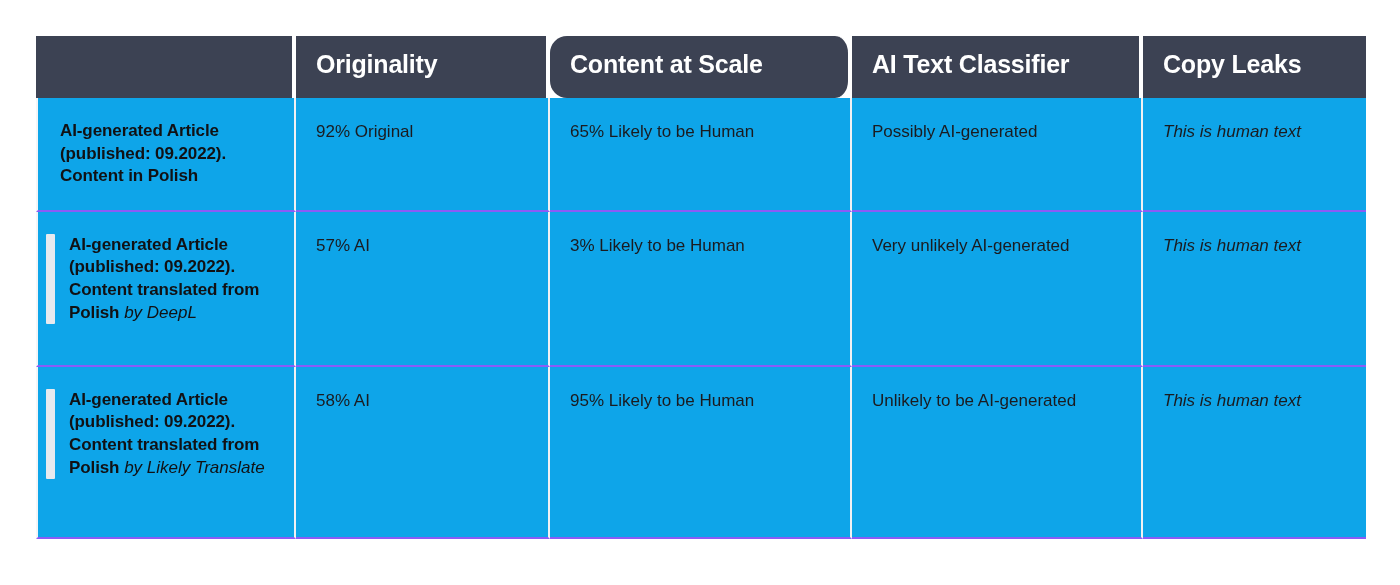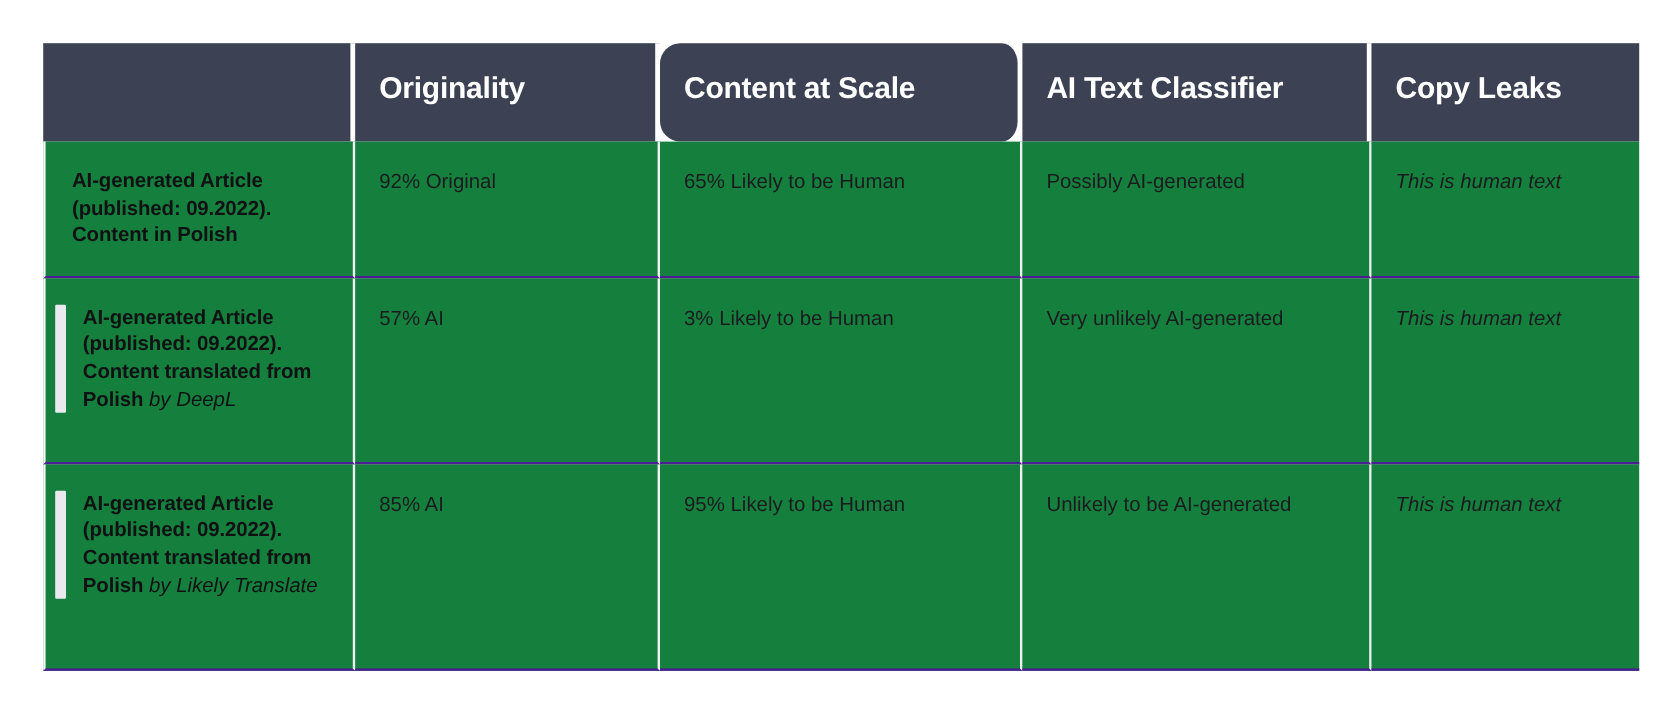"Originality" thead tr { height: 82px -> 62px }
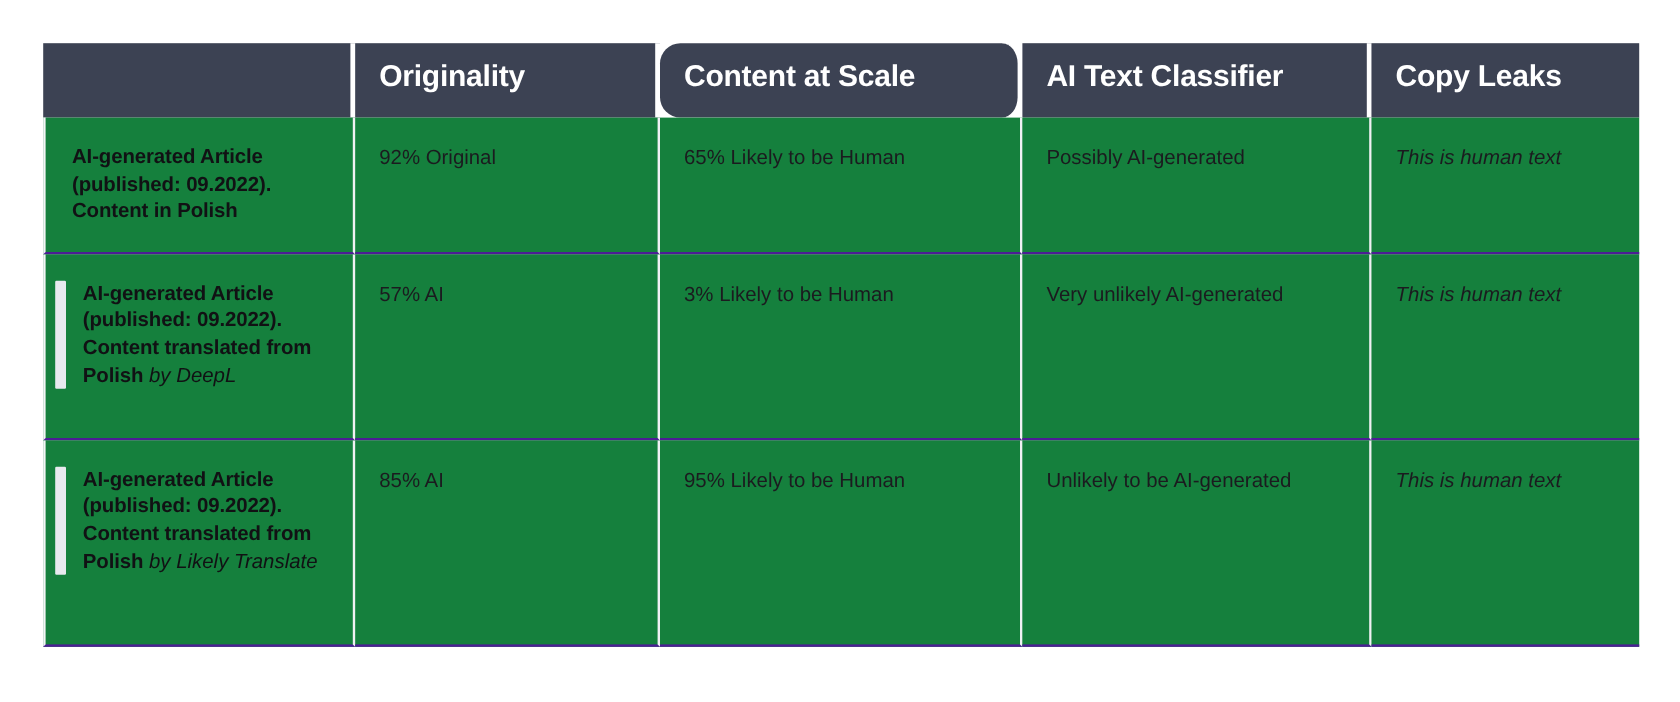"AI-generated Article (published:" tbody td { background: #15803d -> #0ea5e9; border-bottom: 2px solid #4c1d95 -> 2px solid #8b5cf6 }
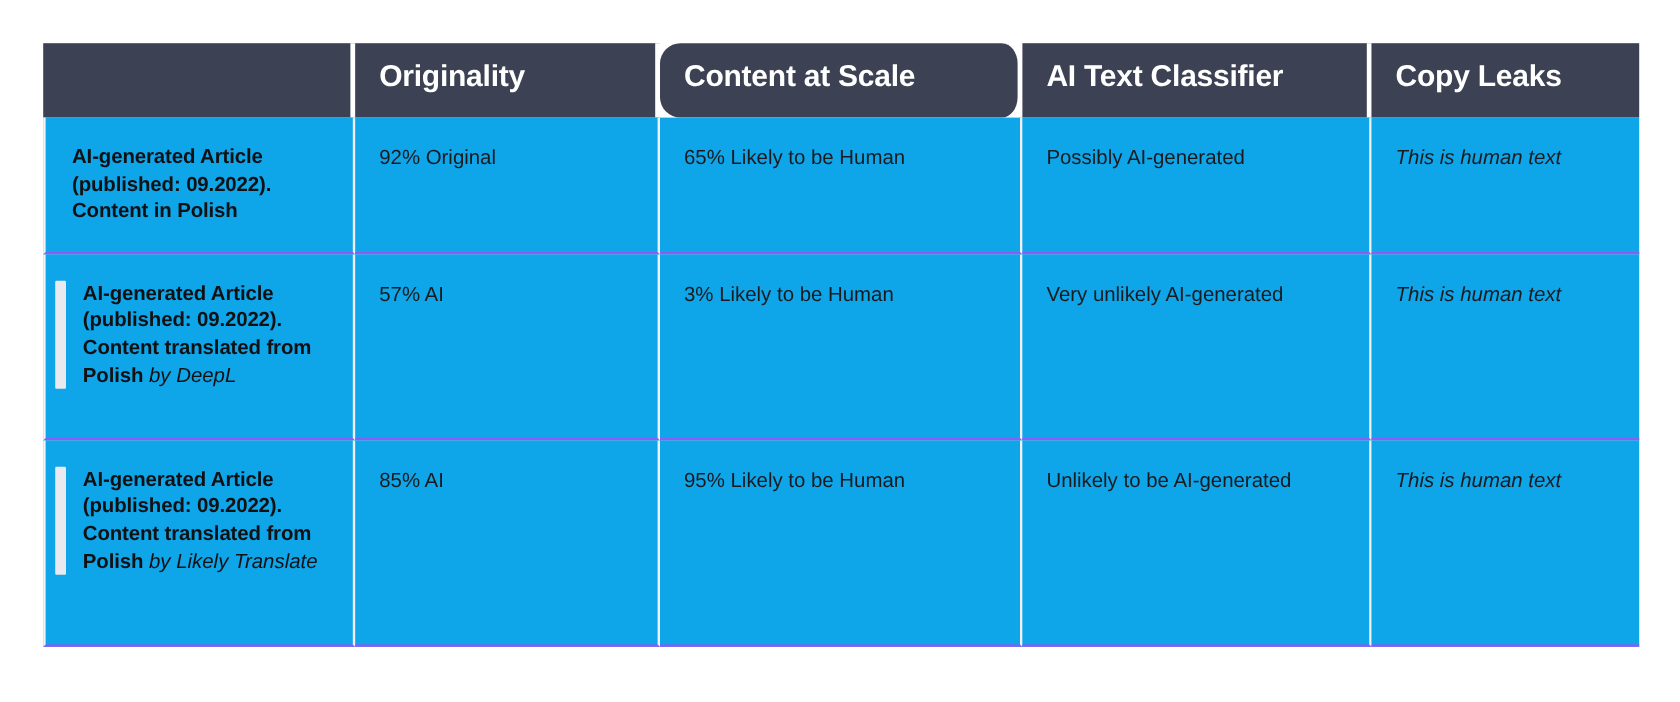"85% AI" td { text: 85% -> 58% }
